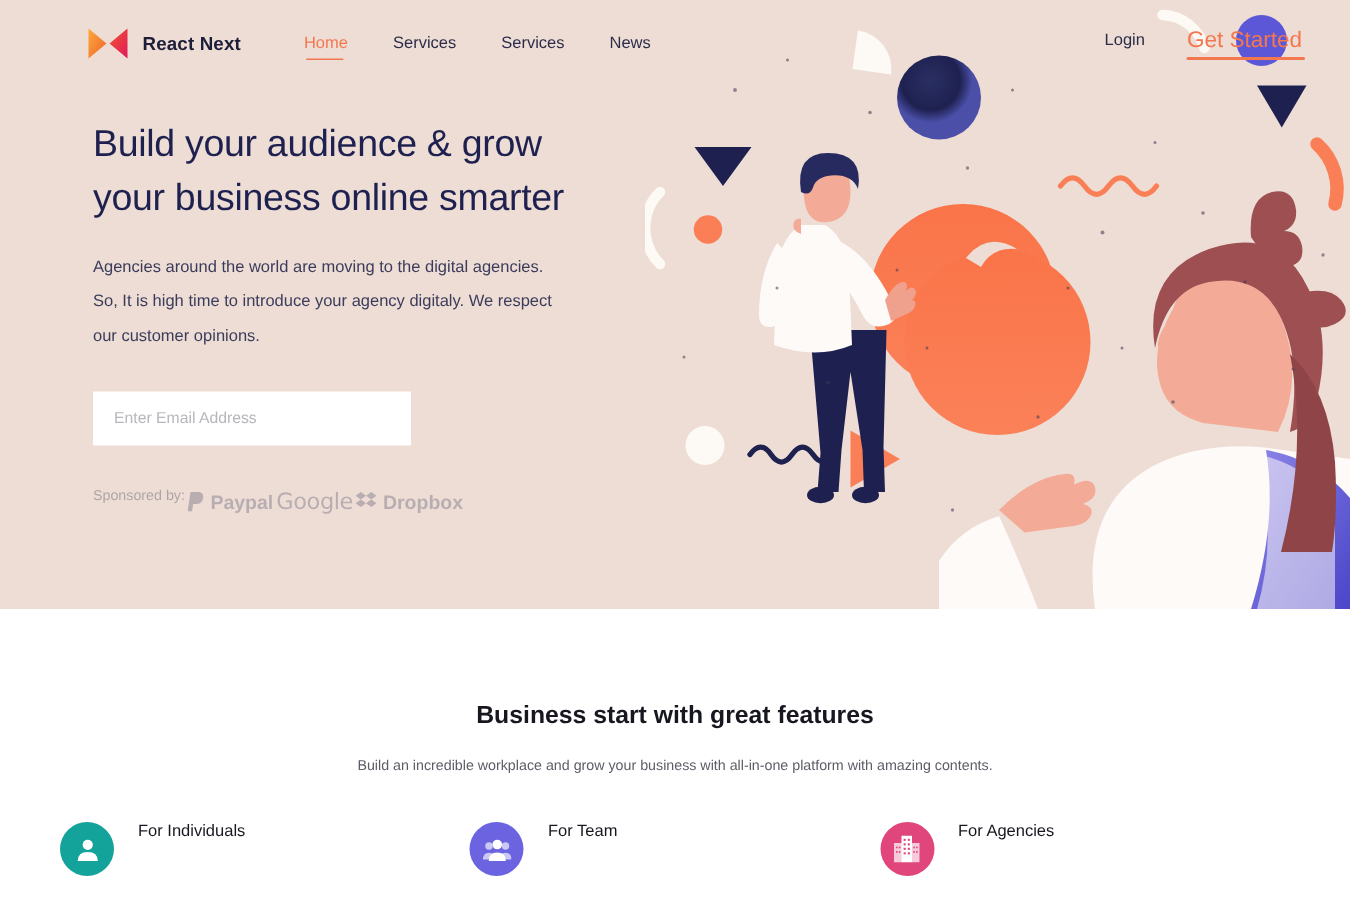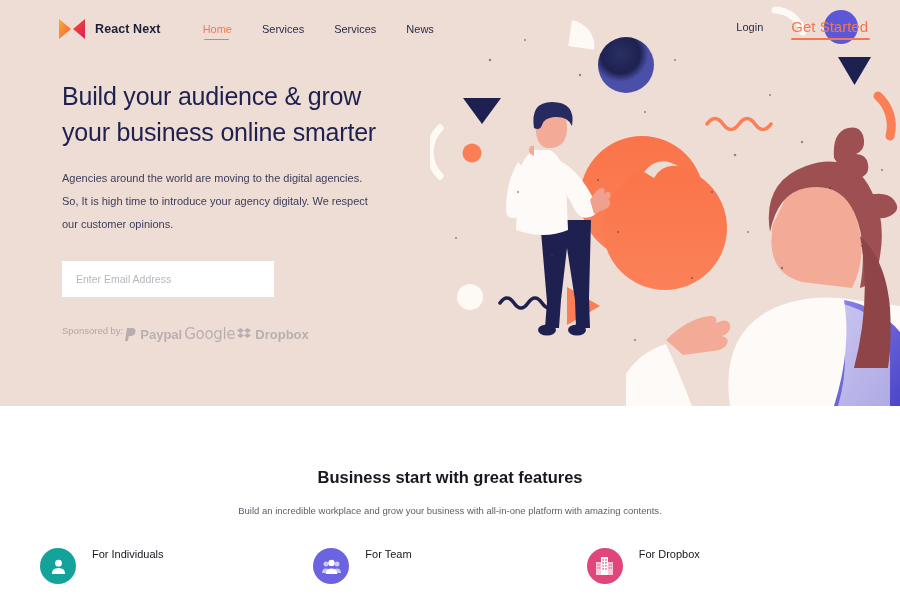"For Dropbox" span.card-title { text: Dropbox -> Agencies }
